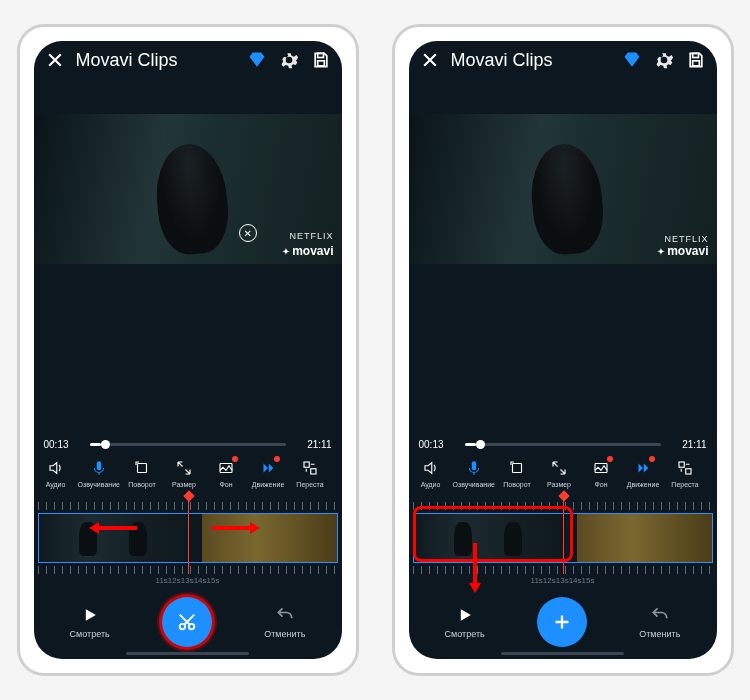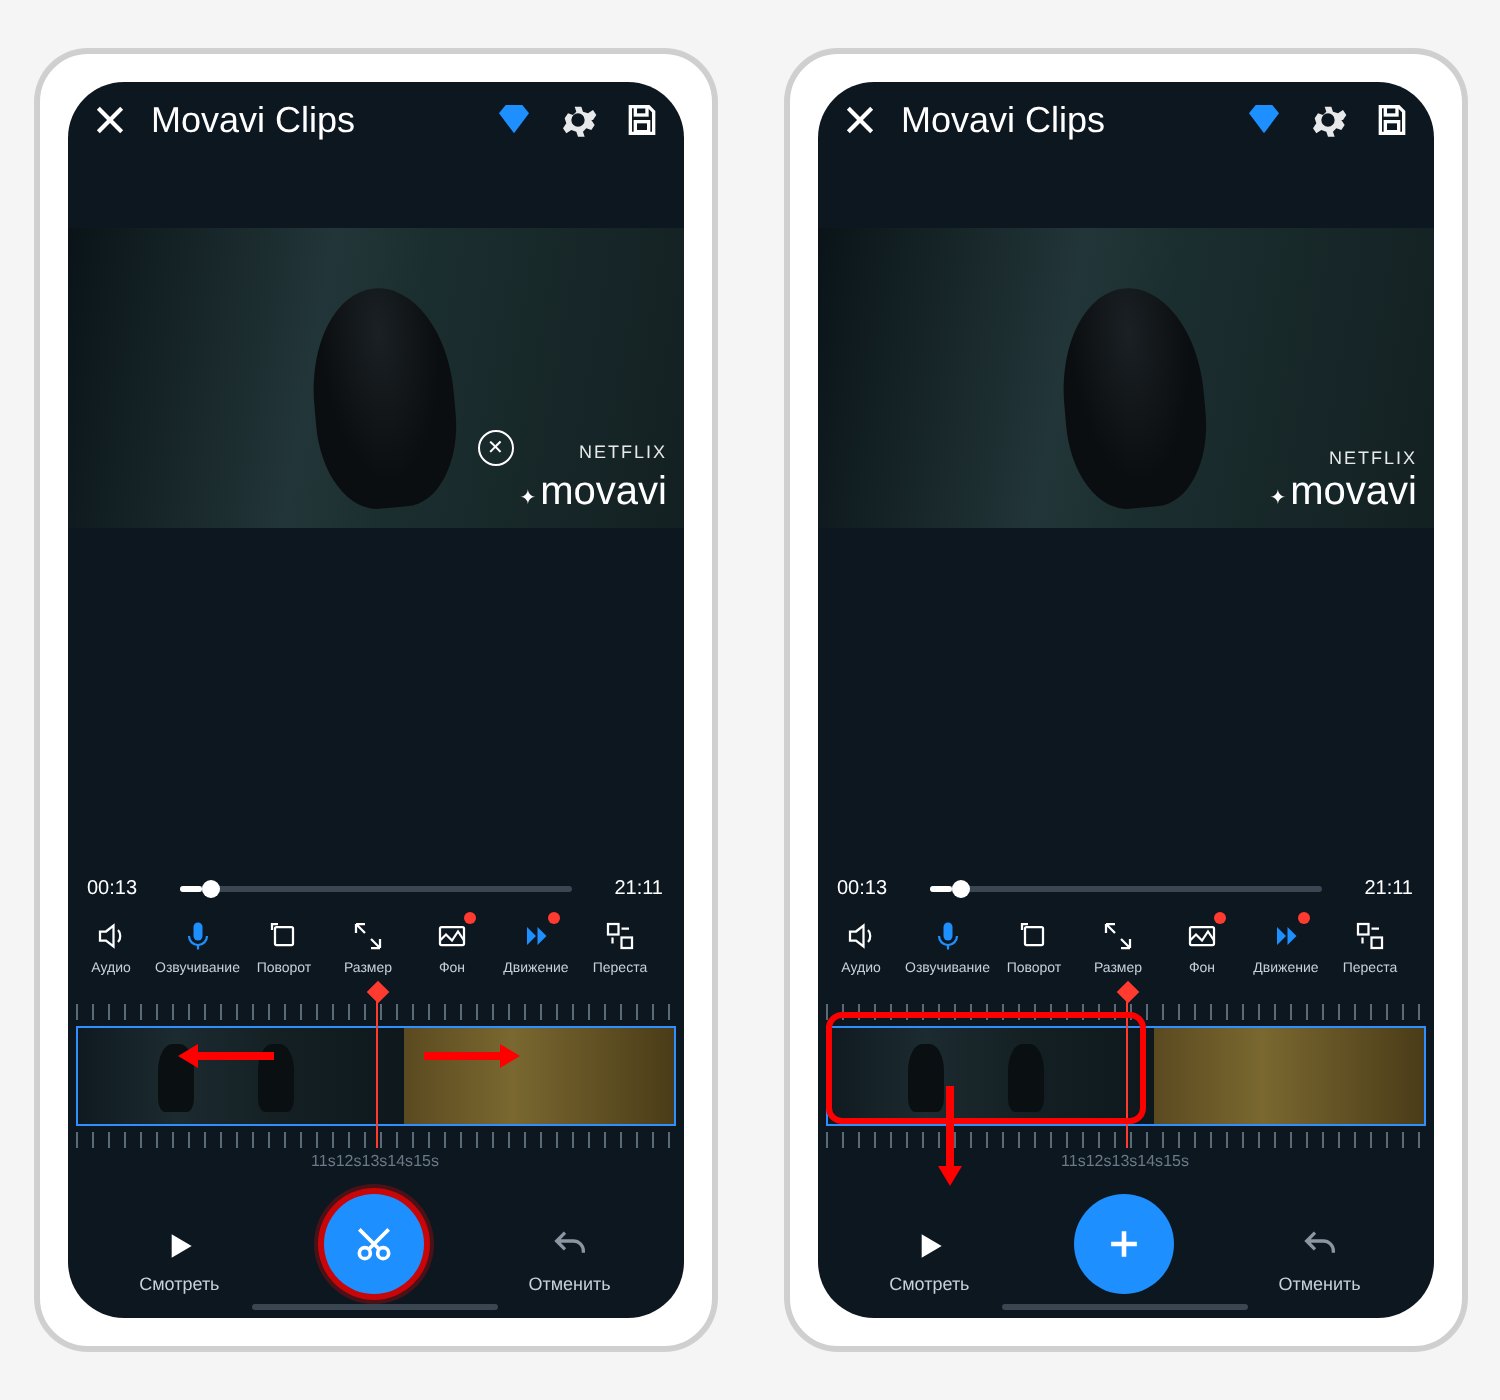"movavi" .watermark .mv { font-size: 20px -> 12px; font-weight: 400 -> 700 }
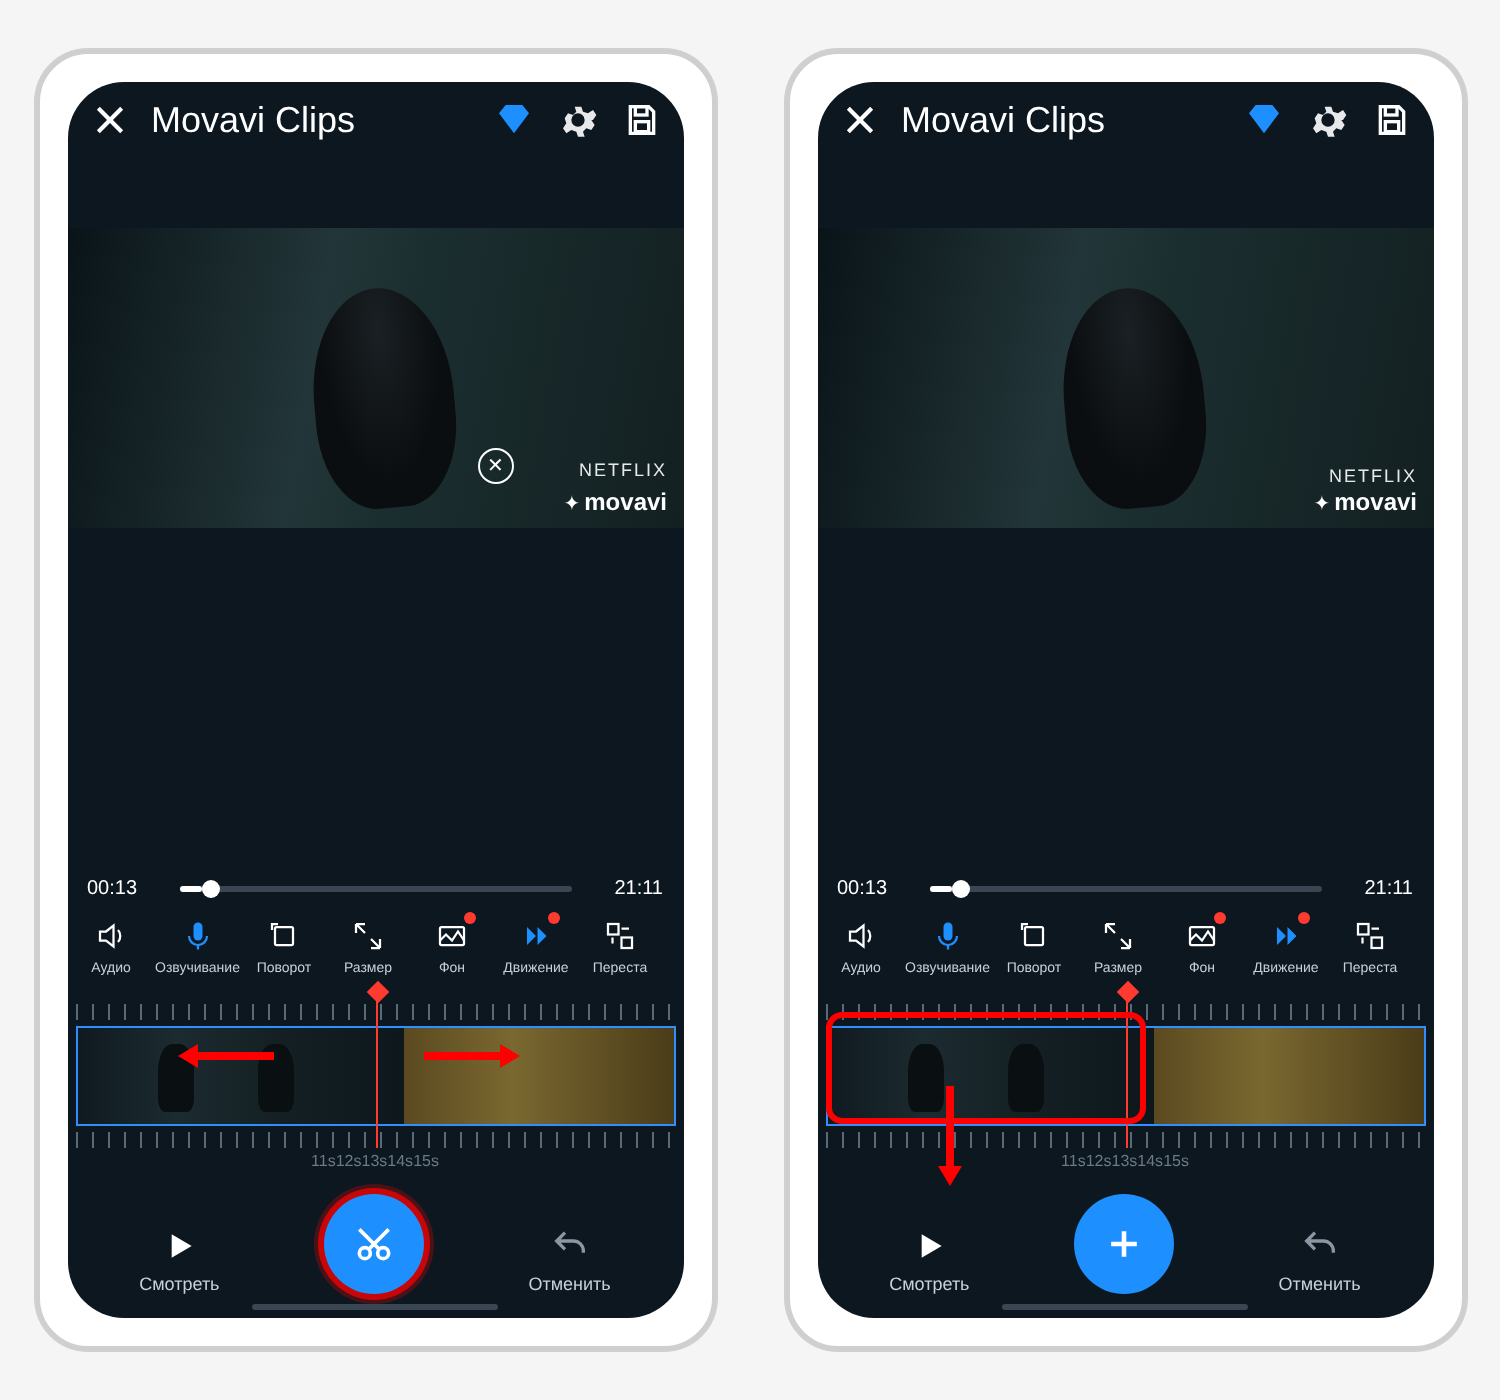"Смотреть" .bottom { align-items: flex-end -> center }
